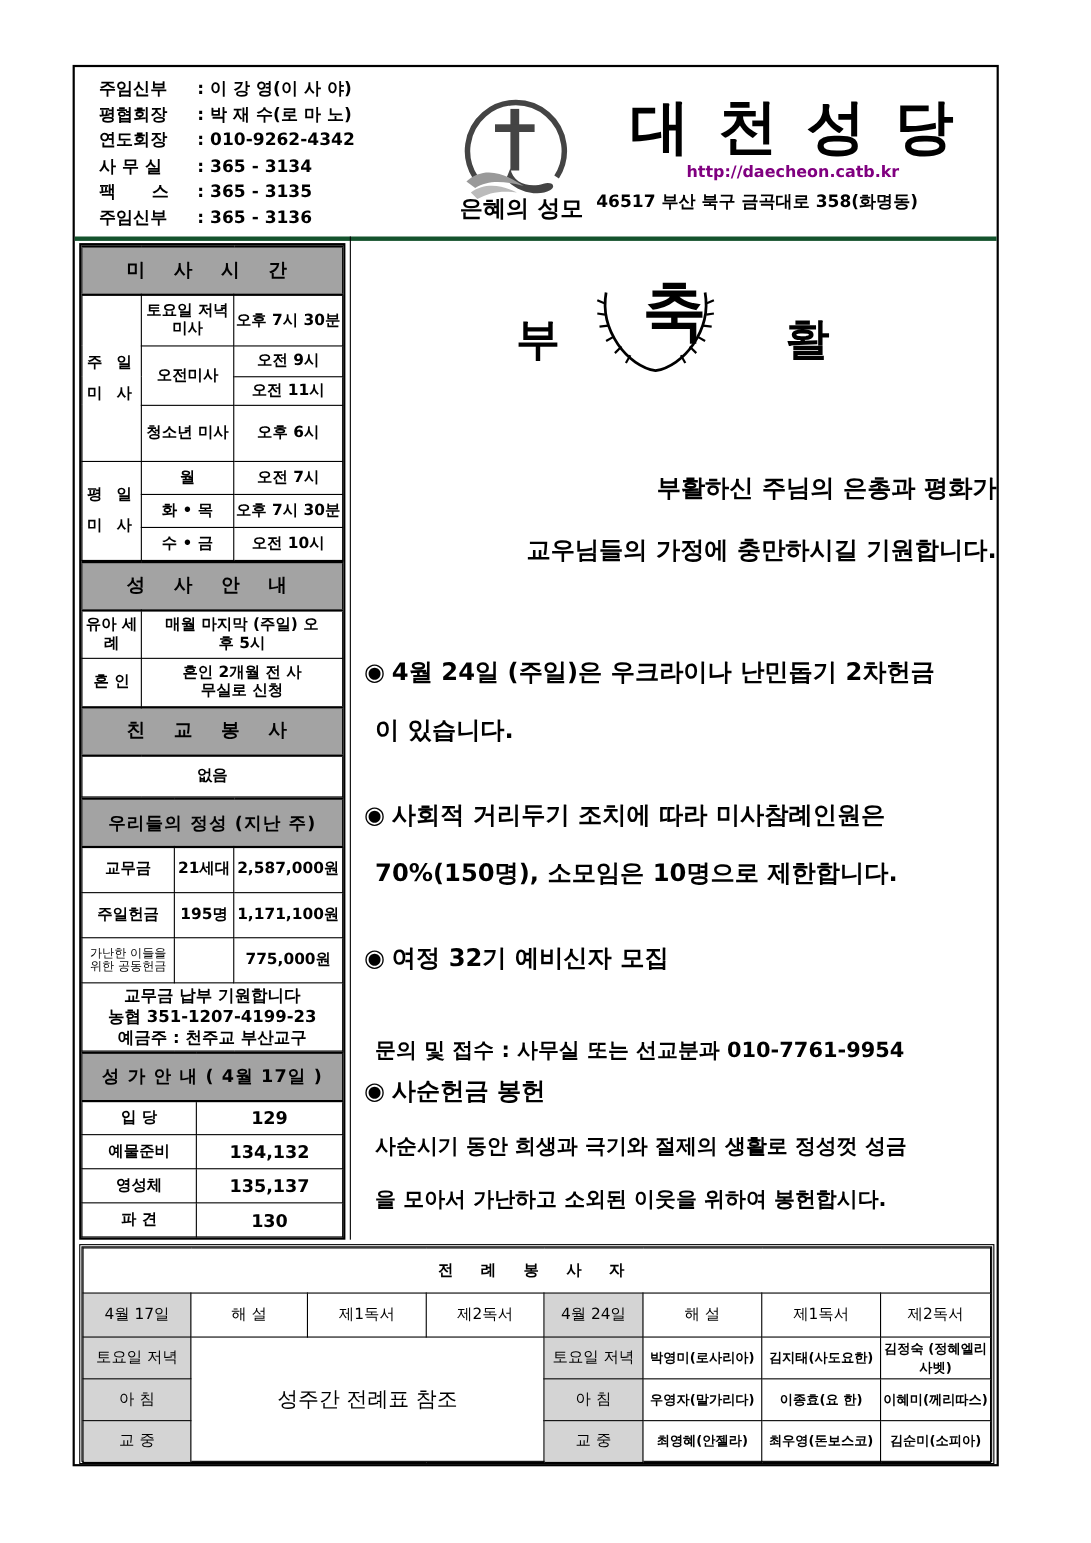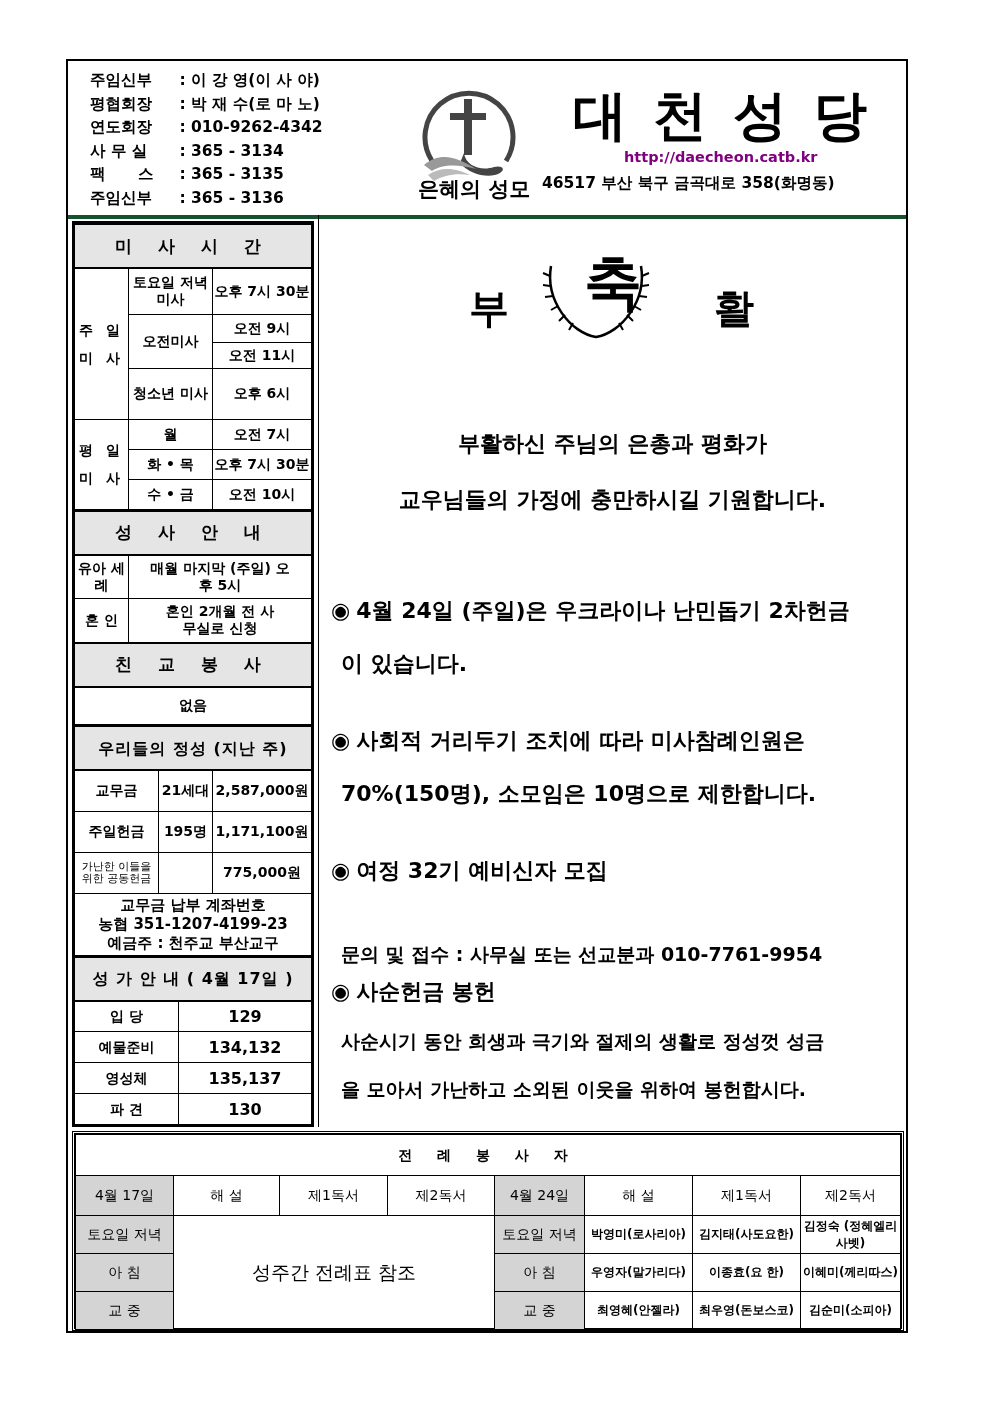"미 사 시 간" .hd { background: #e5e5e5 -> #a3a3a3 }
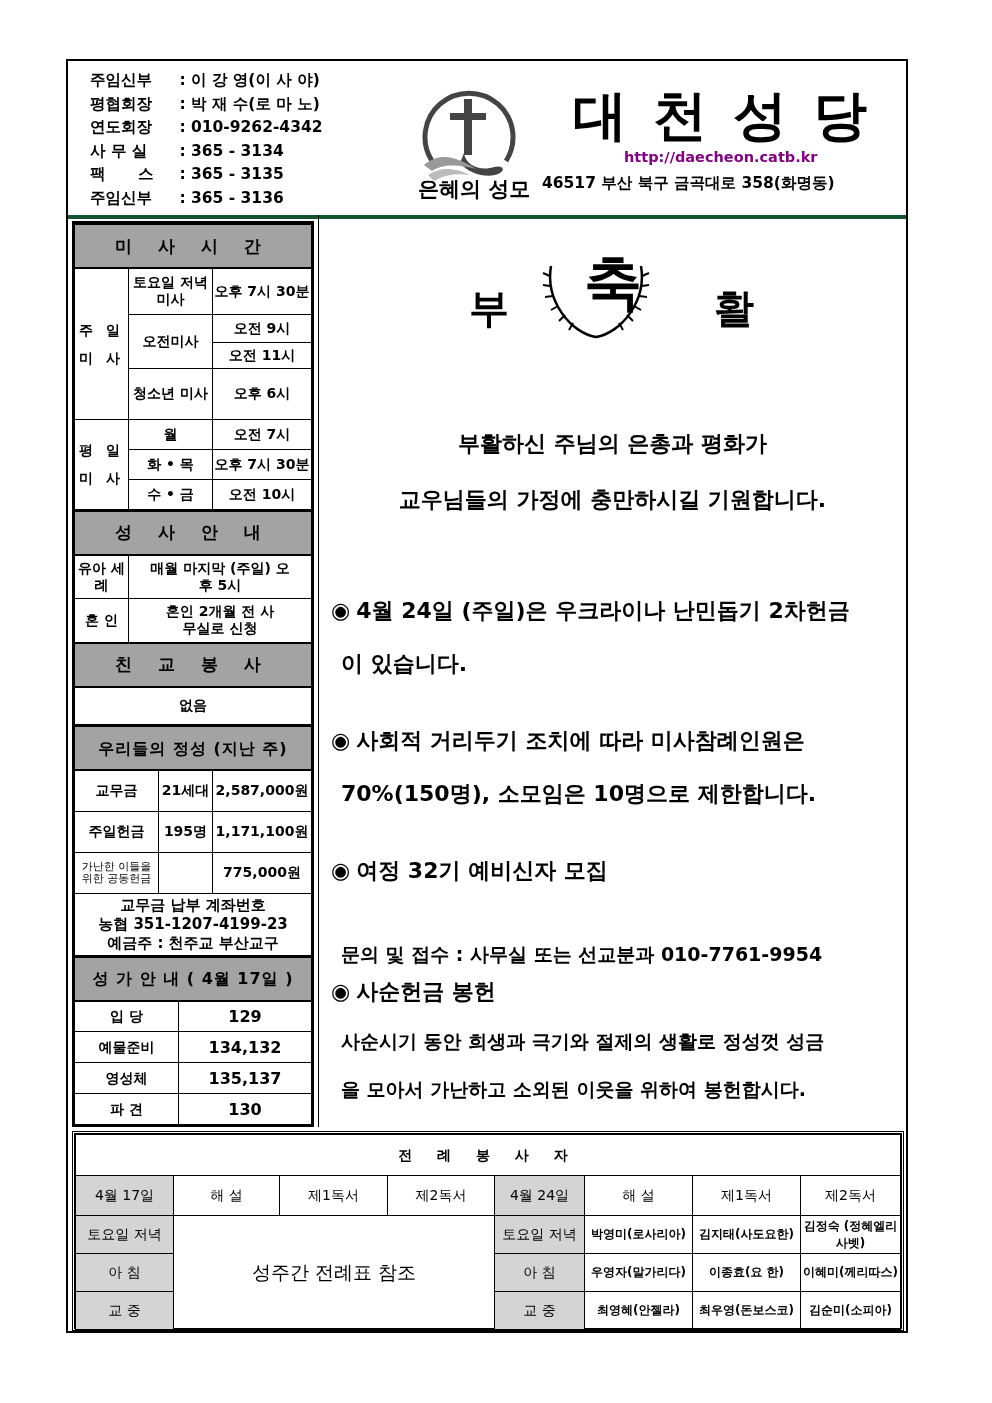"부활하신 주님의 은총과 평화가" .greet { text-align: center -> right }
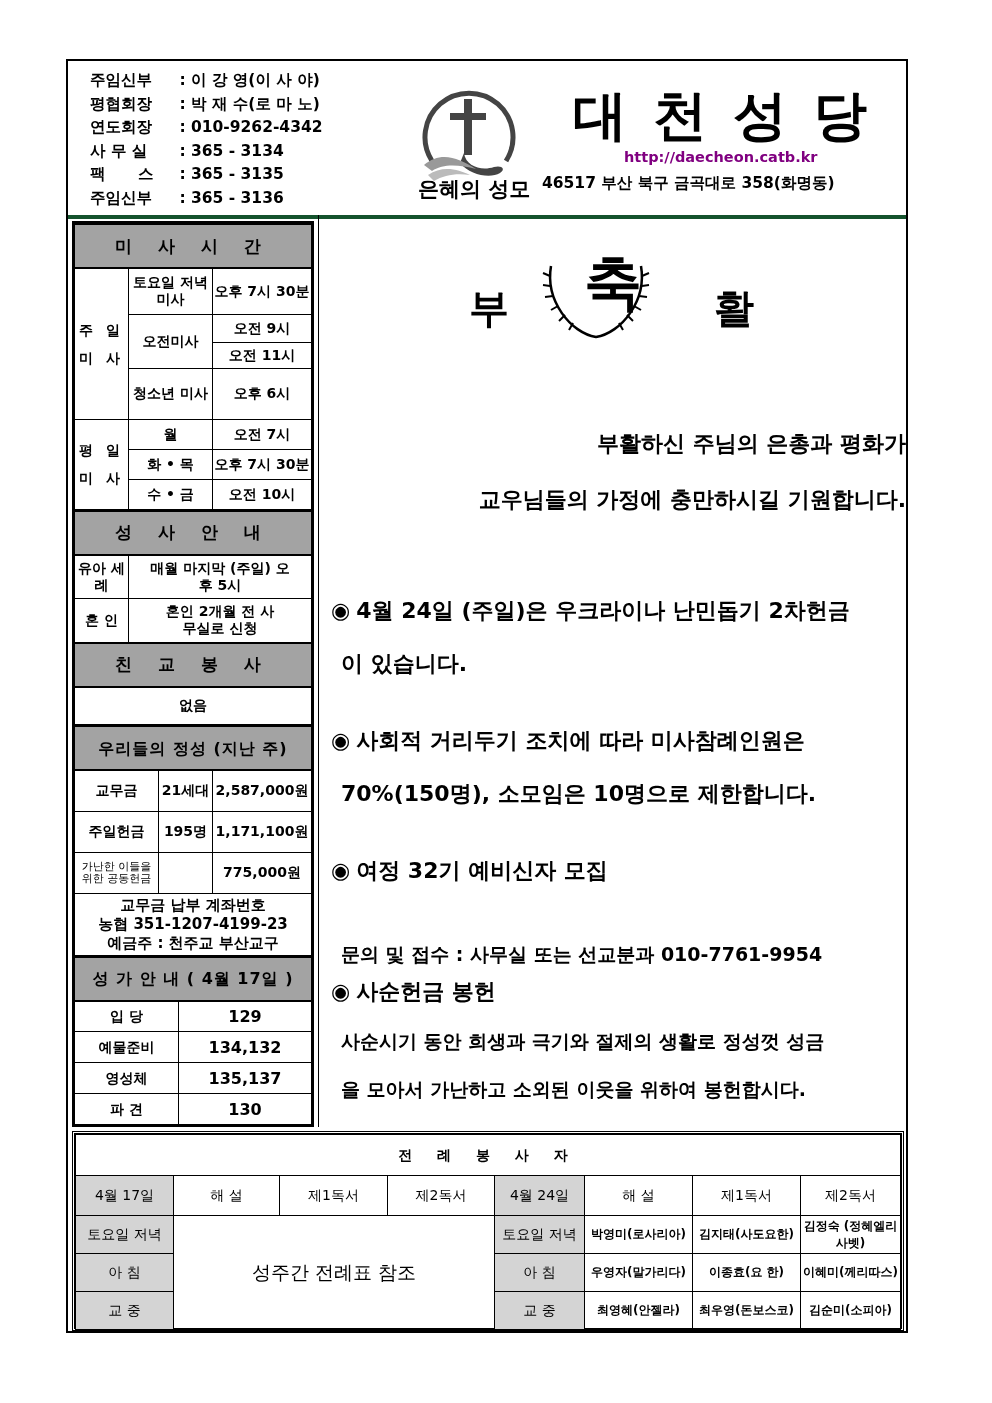"교무금 납부 계좌번호" div { text: 계좌번호 -> 기원합니다 }
